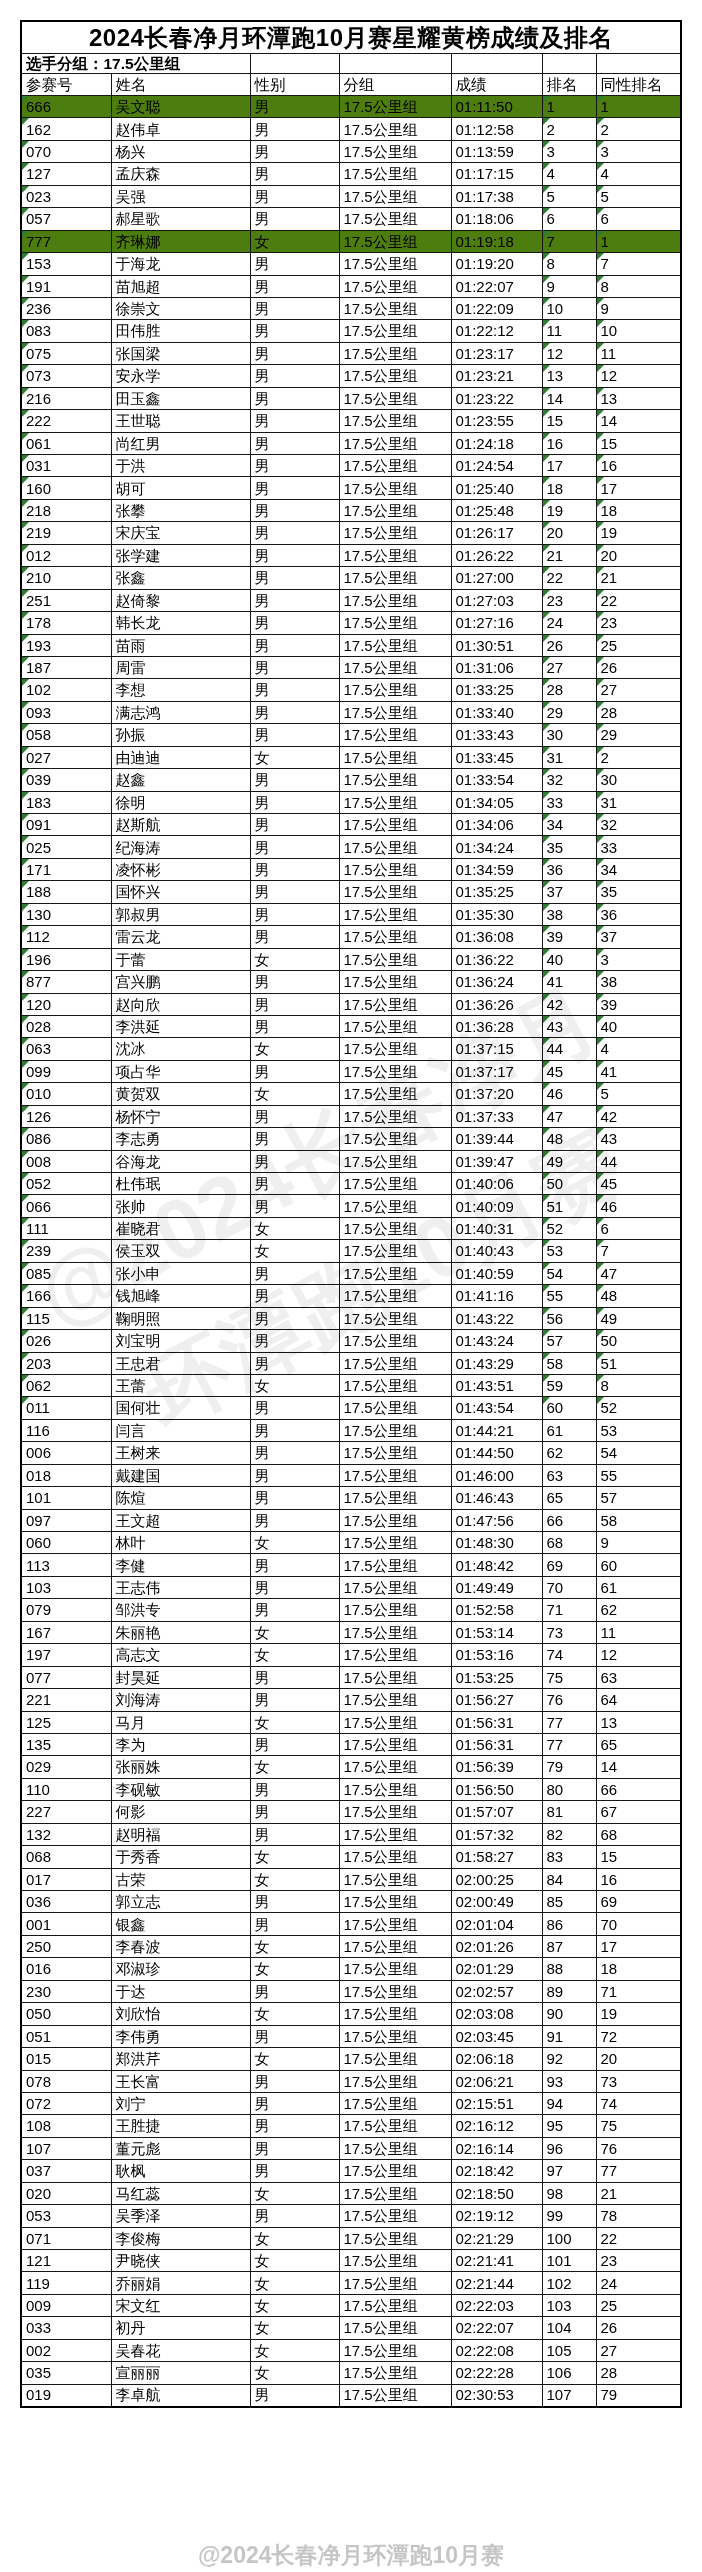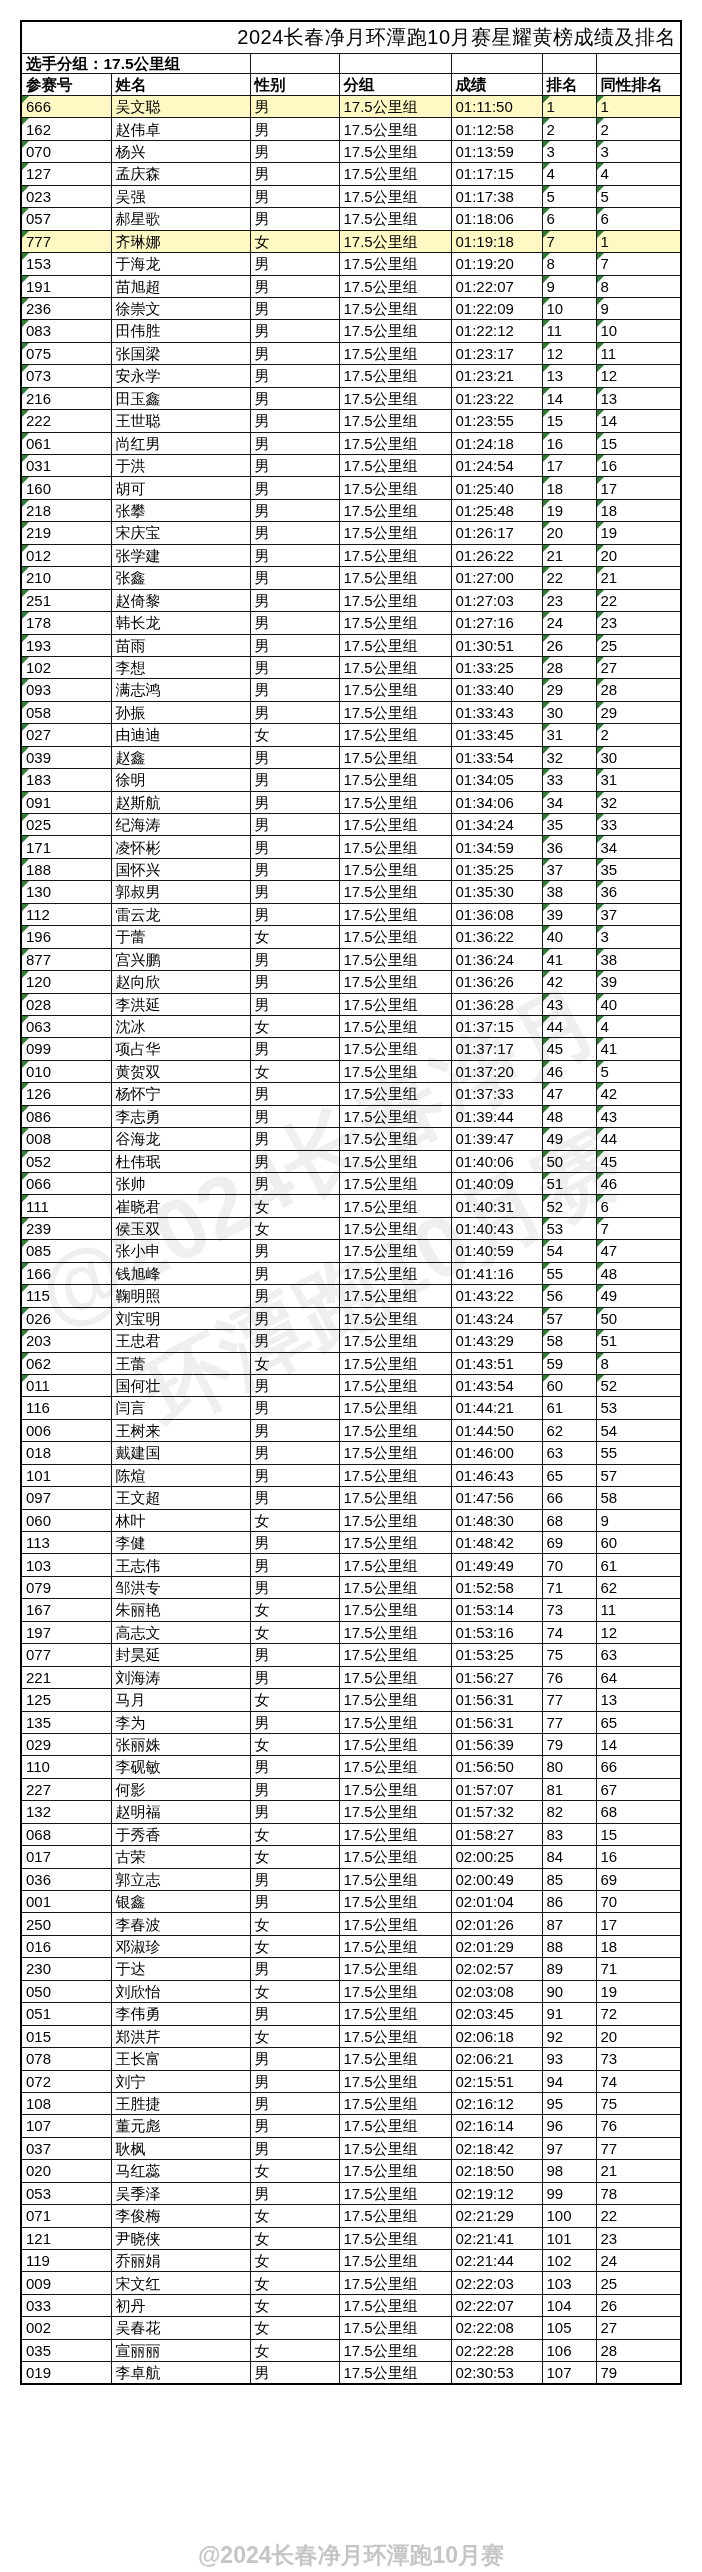"2024长春净月环潭跑10月赛星耀黄榜成绩及排名" tr.title-row td { font-size: 20px -> 24px; font-weight: normal -> bold; text-align: right -> center }
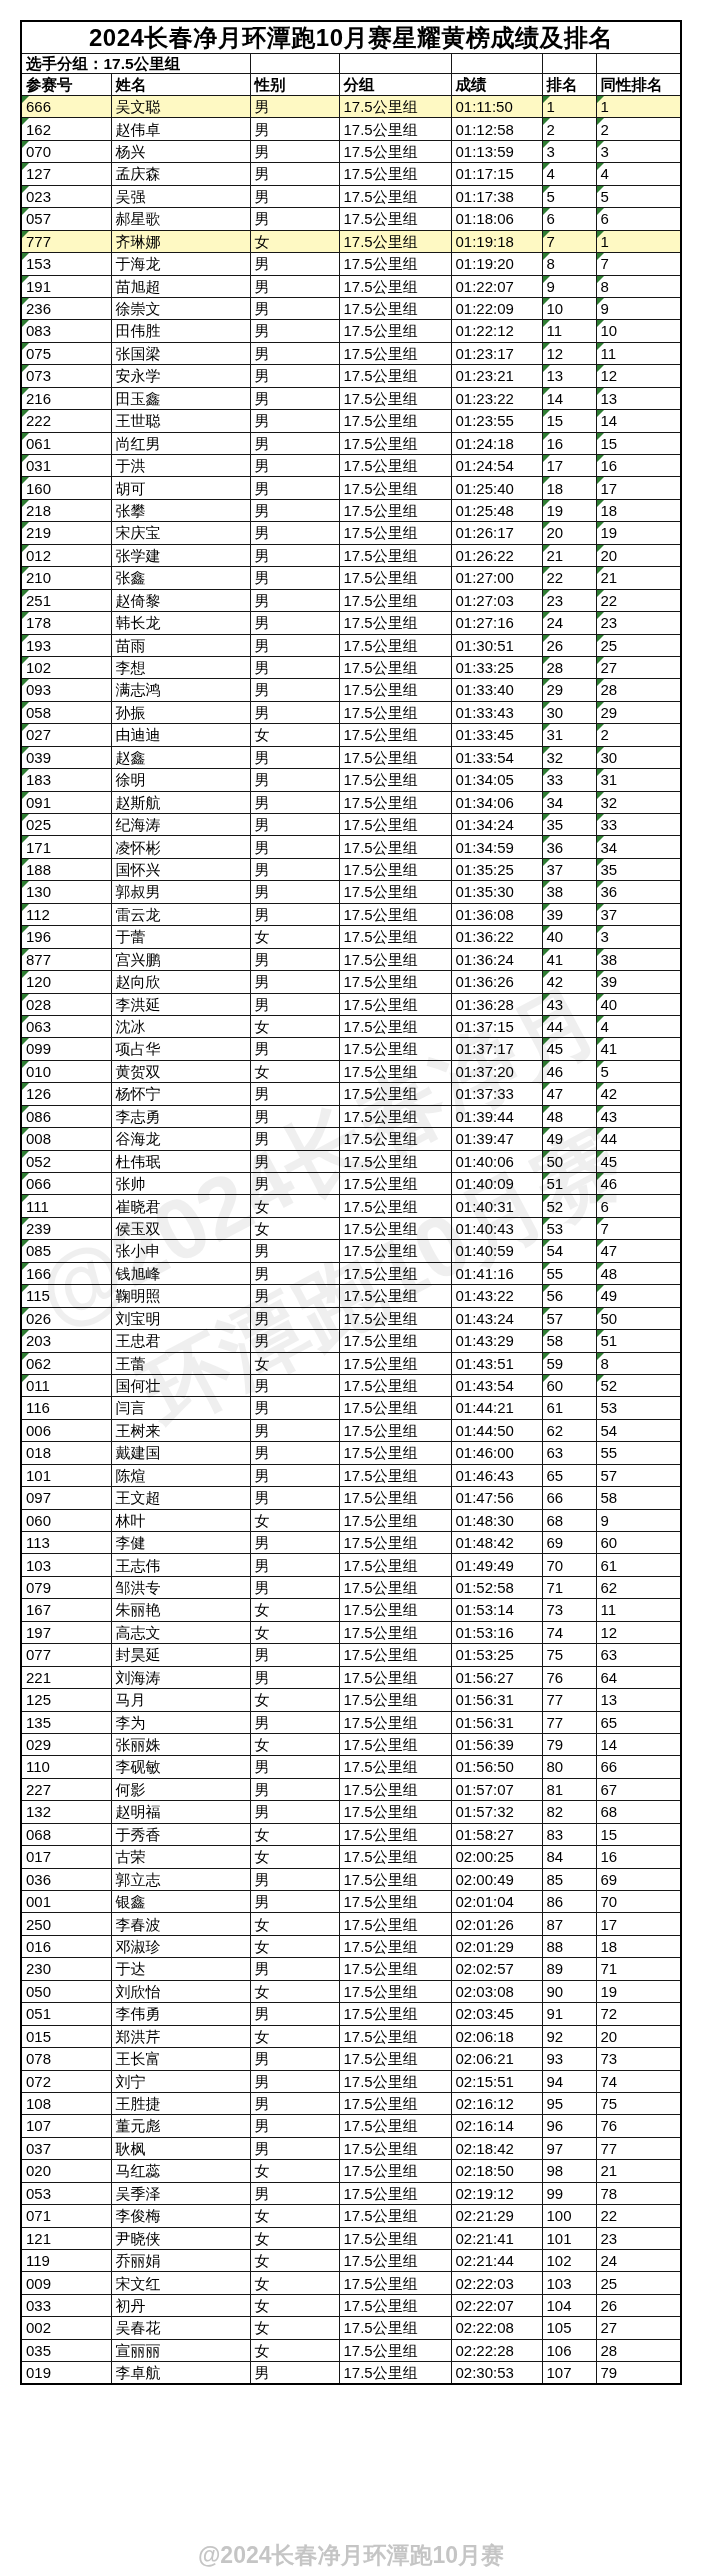"参赛号" tr.header-row th { font-weight: bold -> normal }
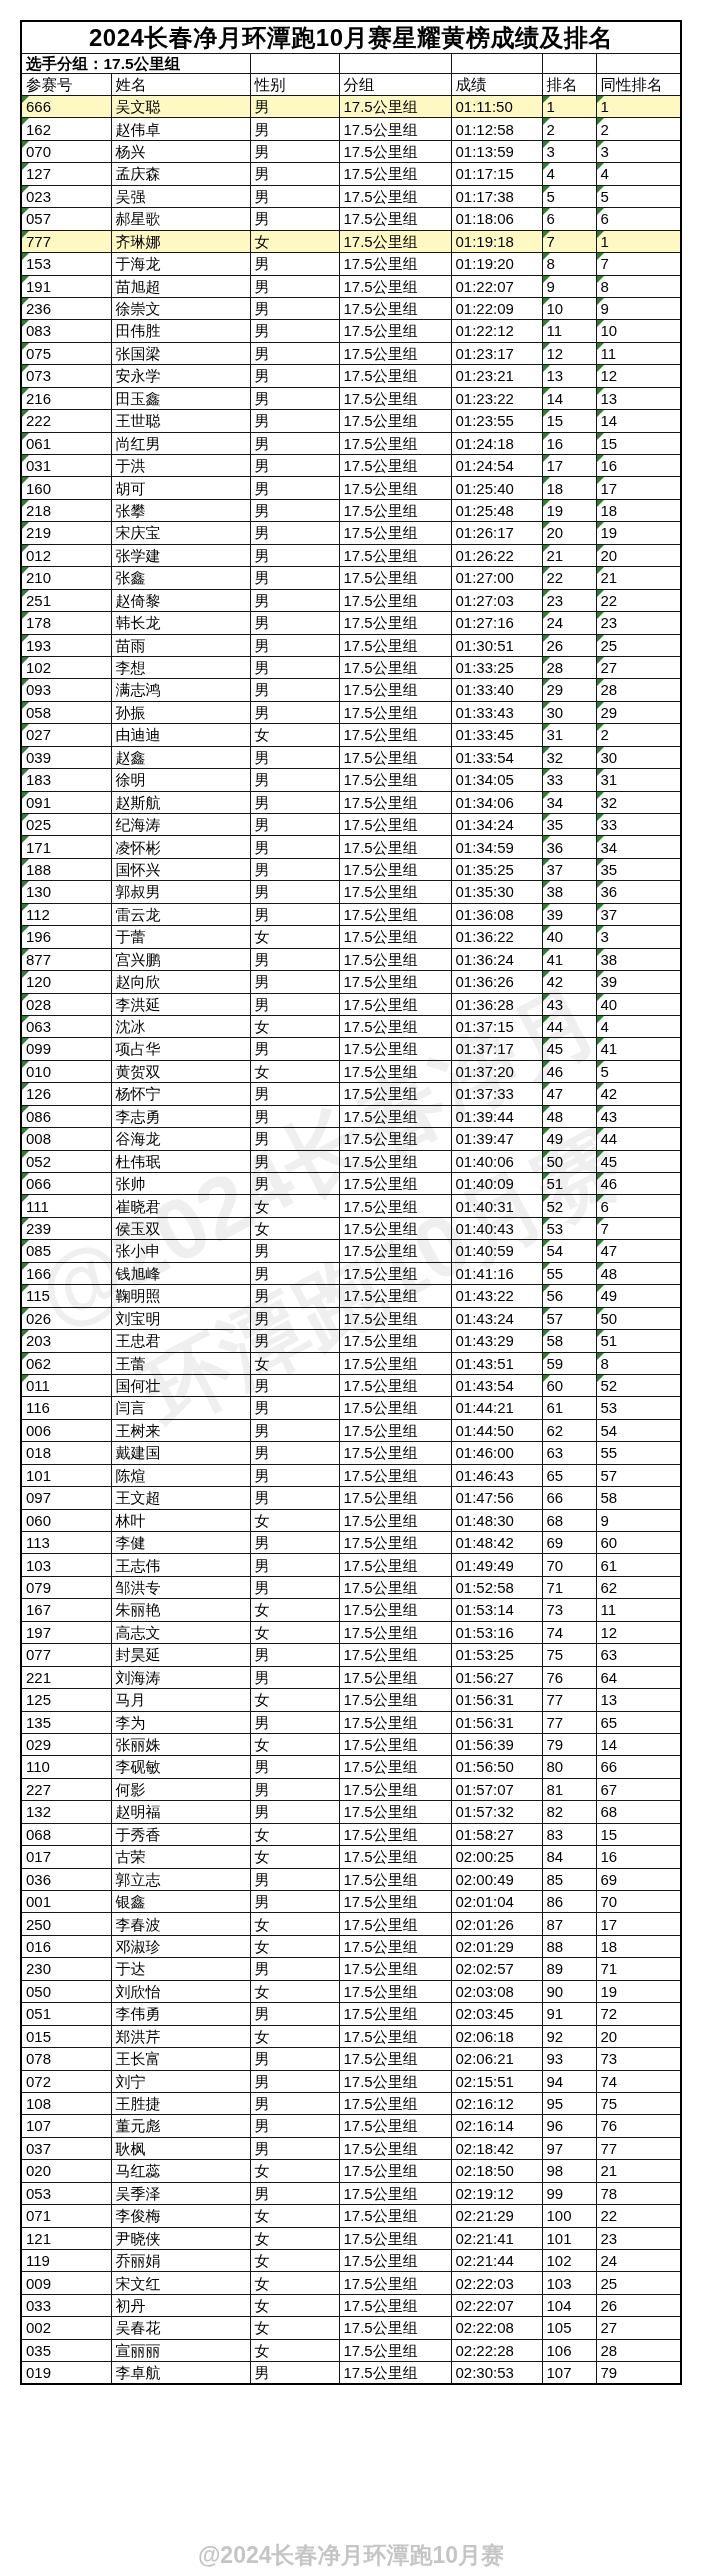"666" tr.hl td { background: #fef9c3 -> #4d7c0f }
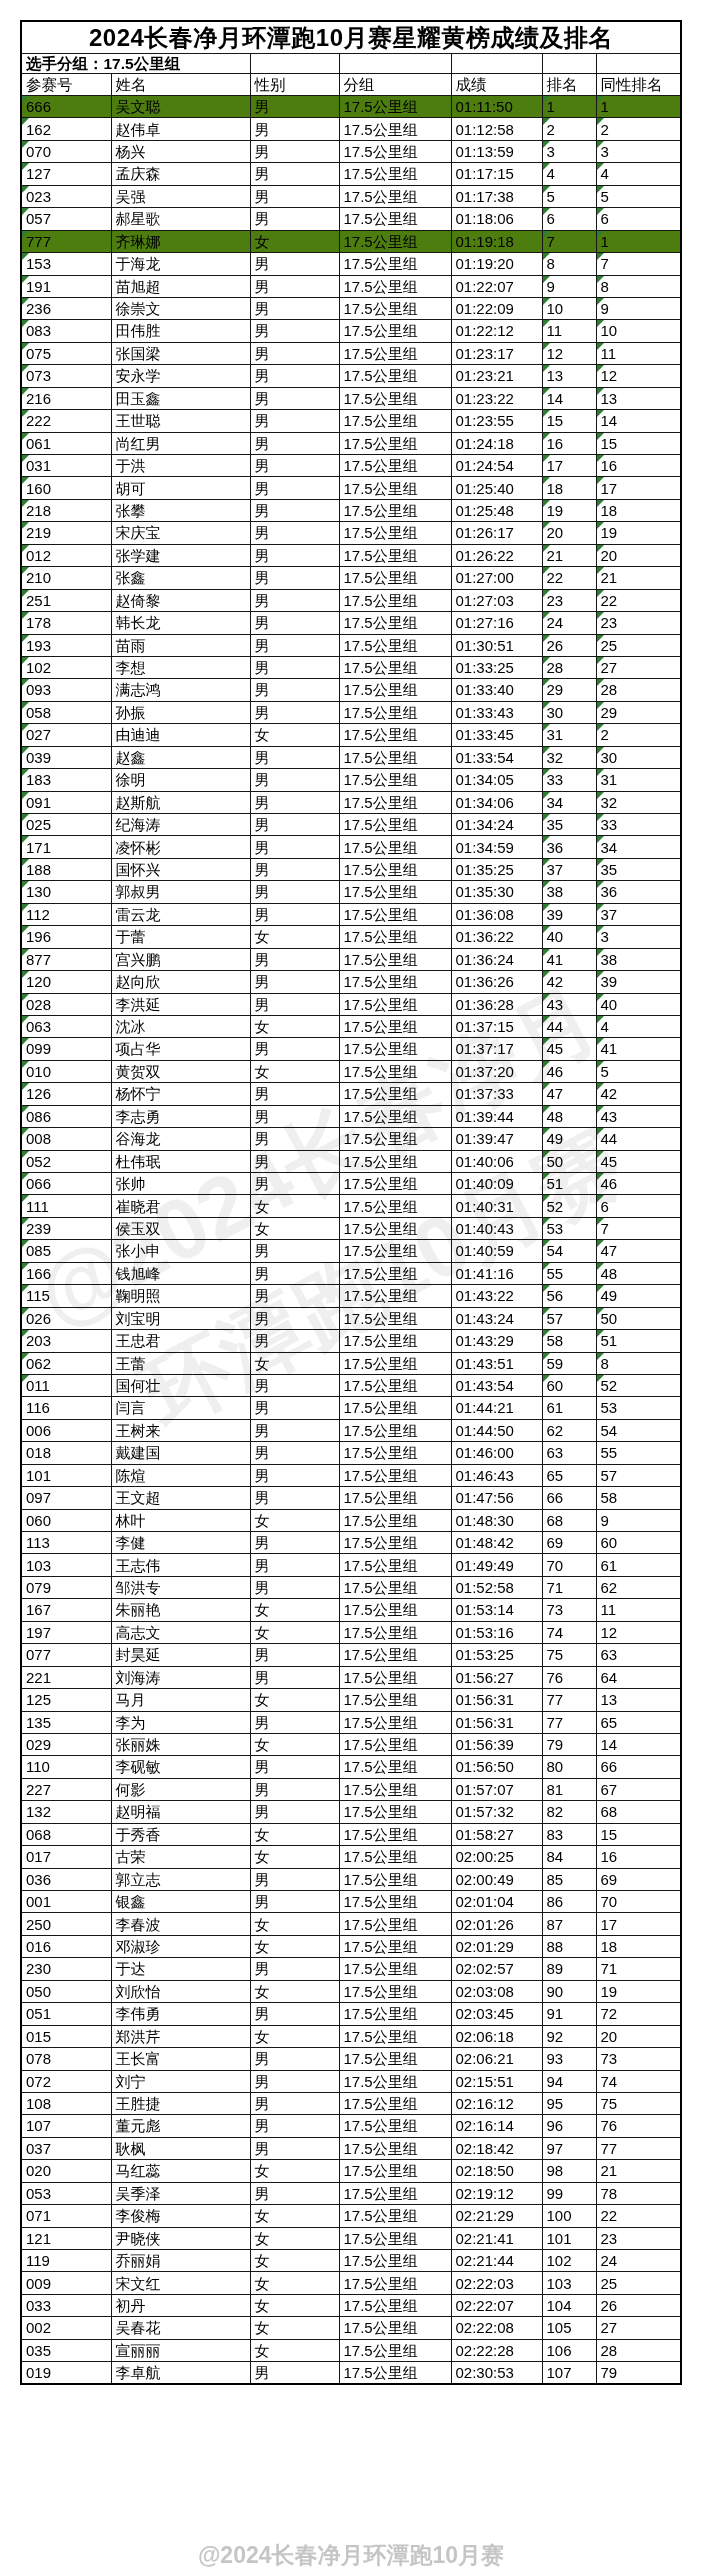"187" tr.data { html: none -> <tr> <td><span></span>187</td> <td>周雷</td> <td>男</td> <td>17.5公里组</td> <td>01:31:06</td> <td><span></span>27</td> <td><span></span>26</td> </tr> }
